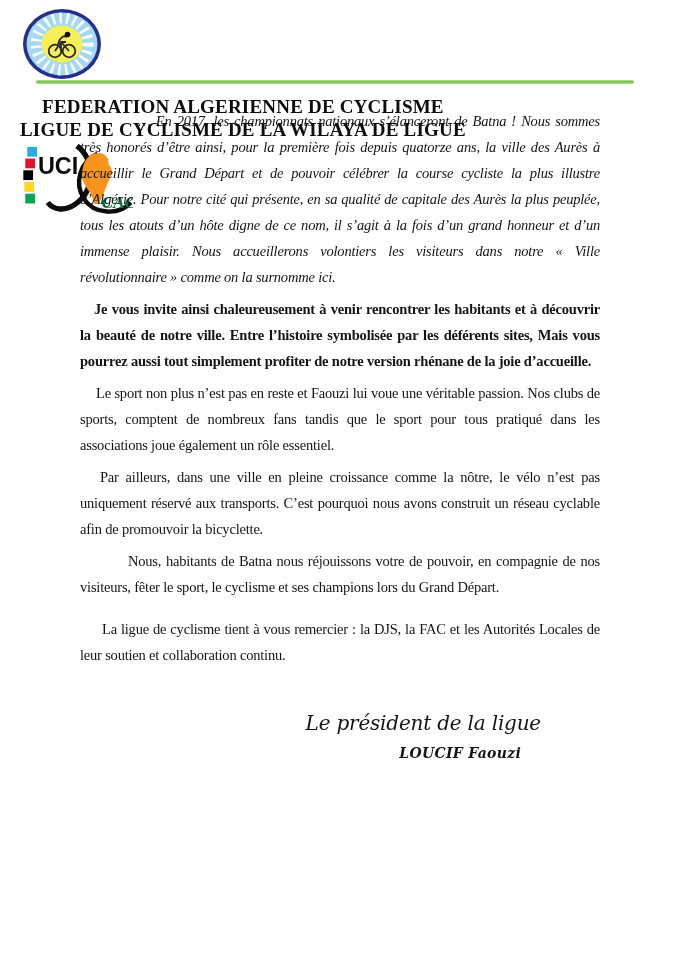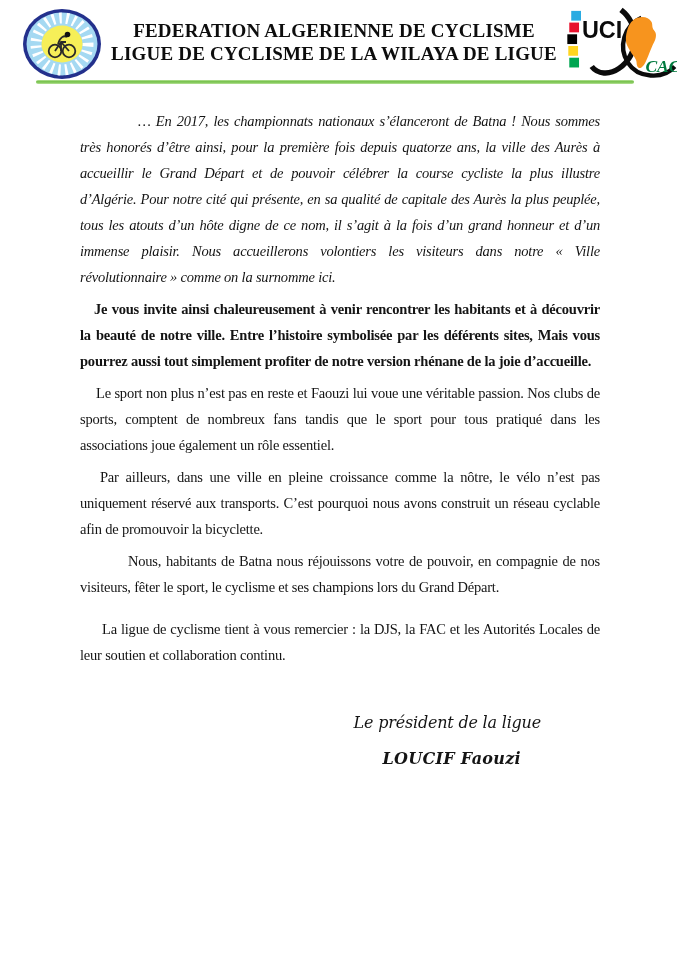"FEDERATION ALGERIENNE DE CYCLISME" .header { flex-direction: none -> column }
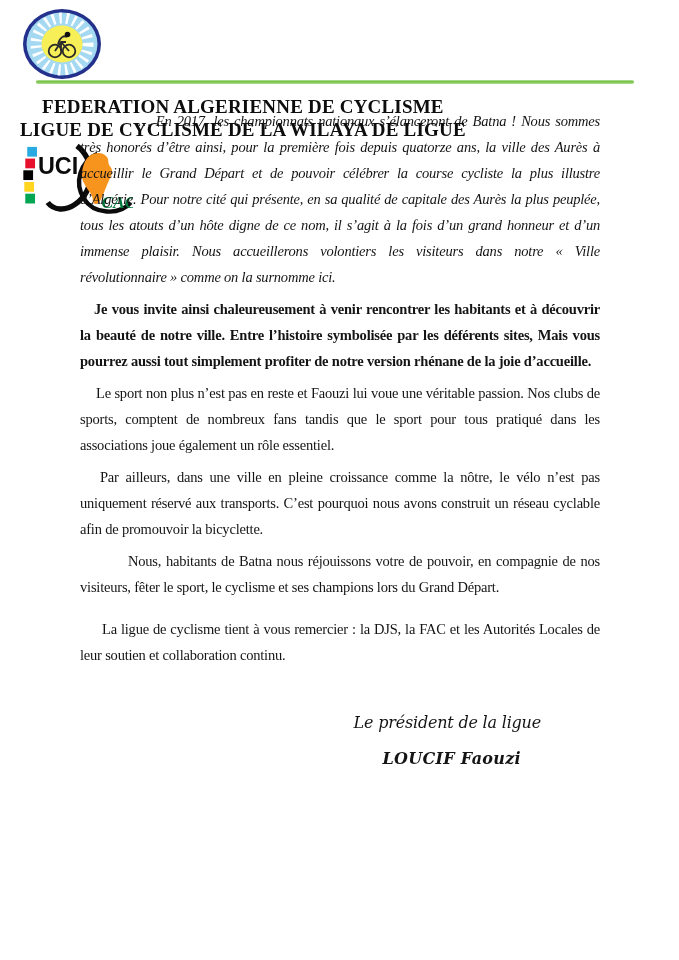"Le président de la ligue" .sig-role { font-size: 16px -> 20px }
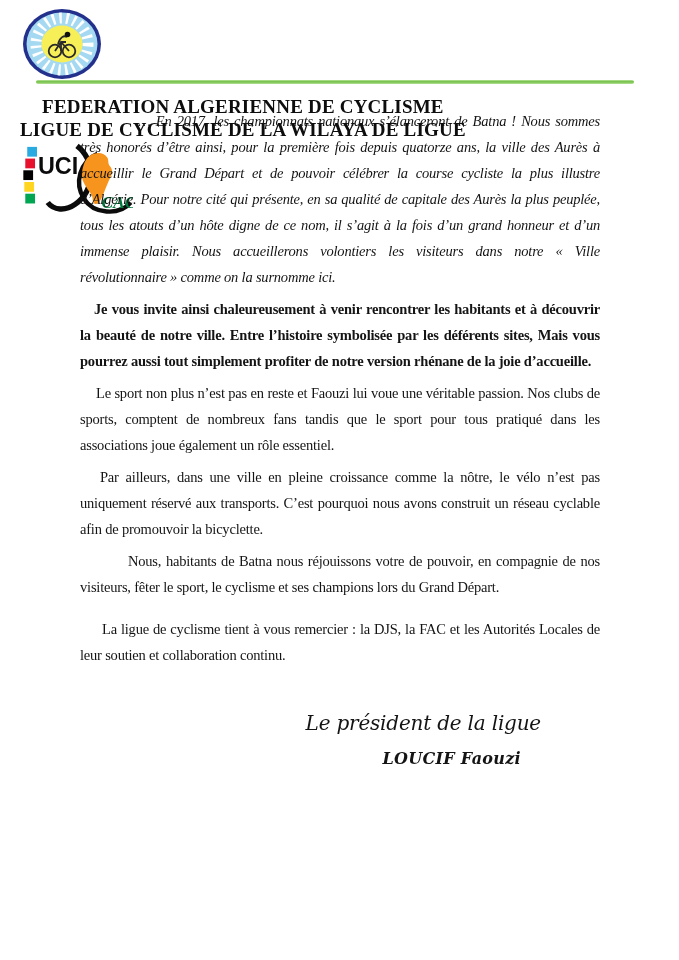"LOUCIF Faouzi" .sig-name { font-size: 16px -> 14px; margin-top: 10px -> 4px }
